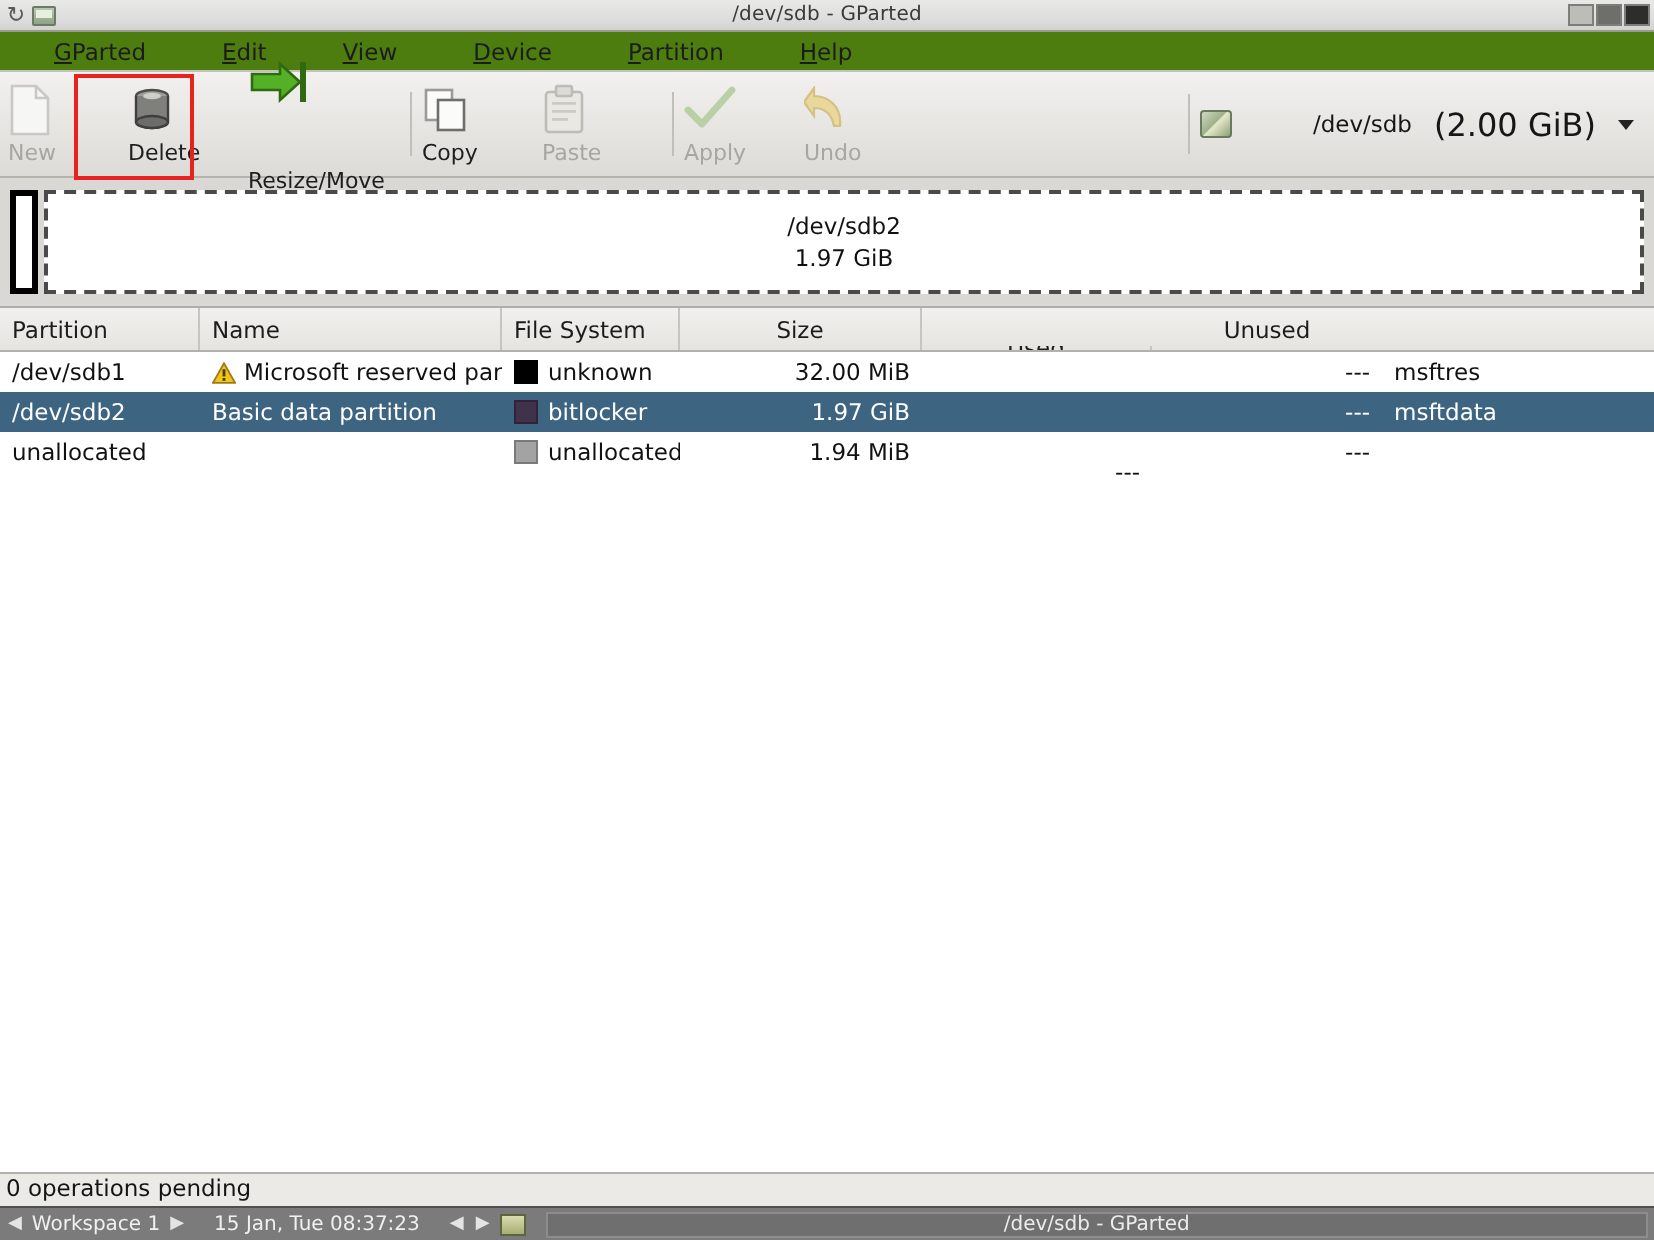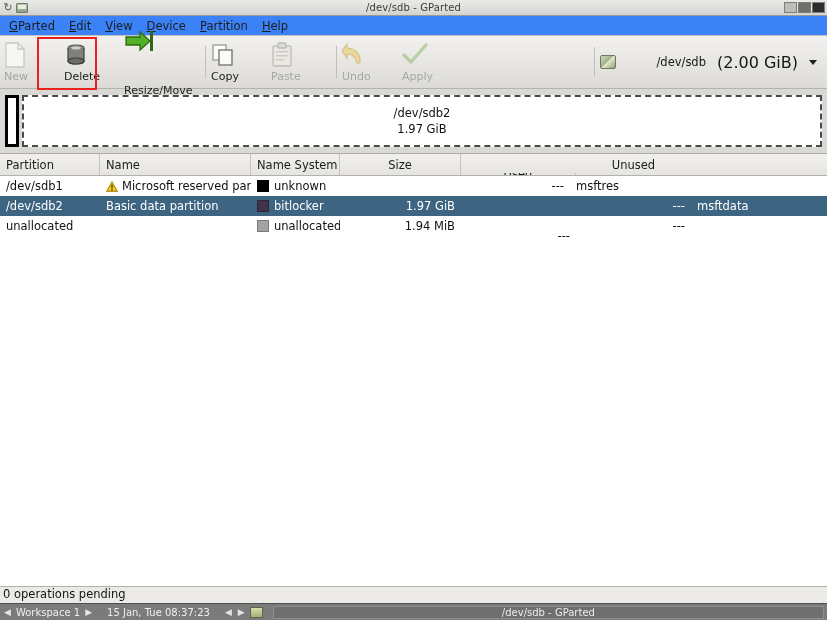"GParted" .menubar { background: #3b82f6 -> #4d7c0f; gap: none -> 24px; padding-left: 2px -> 20px }
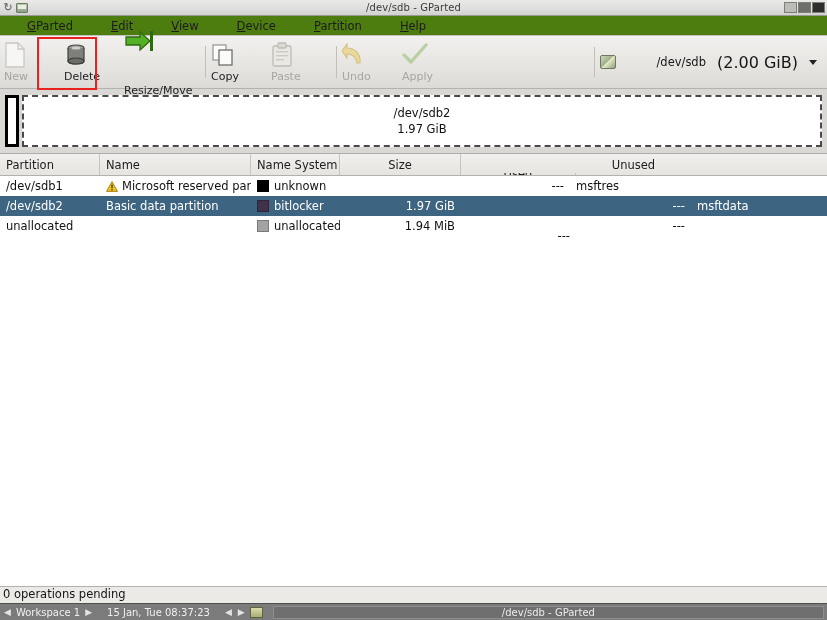"Undo" div.tbtn { order: before "Apply" -> after "Apply" }
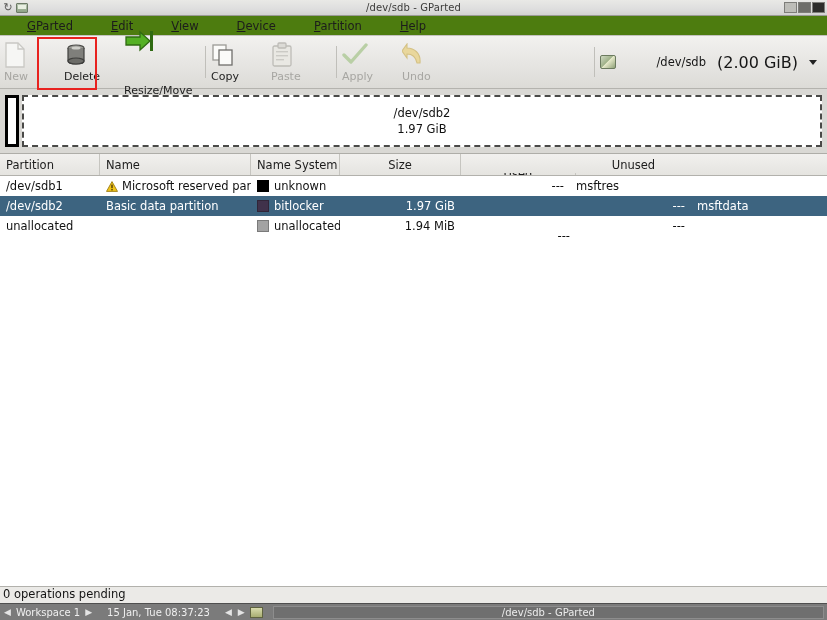"Name System" div.th { text: Name -> File }
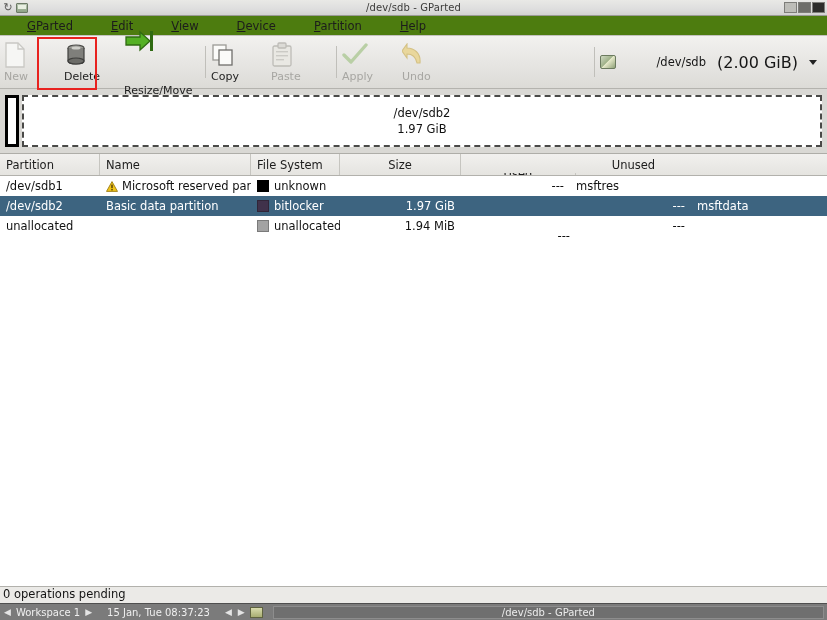"32.00 MiB" div.td { html: none -> <div>32.00 MiB</div> }
